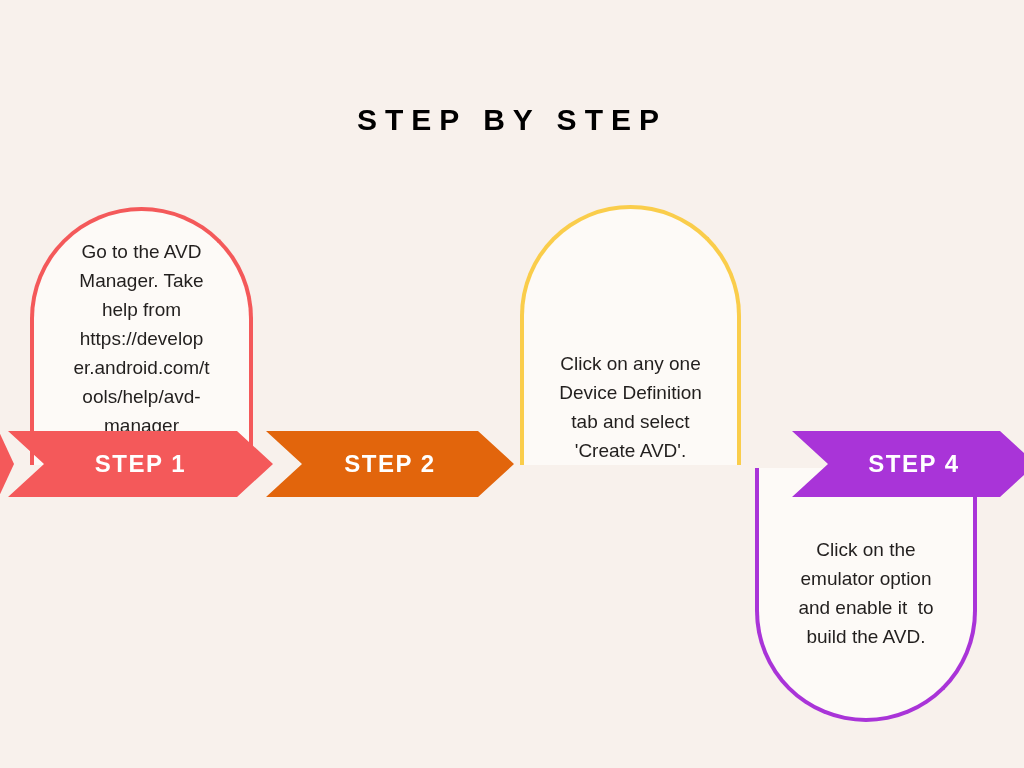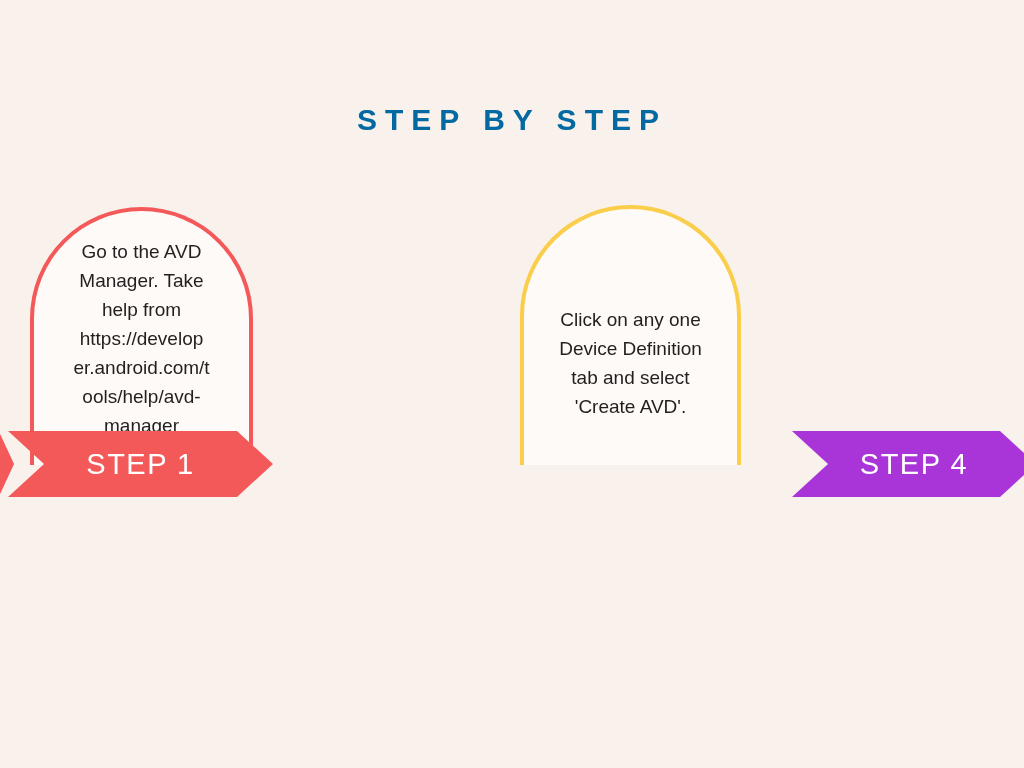"STEP BY STEP" .page-title { color: #0369a1 -> #000000 }
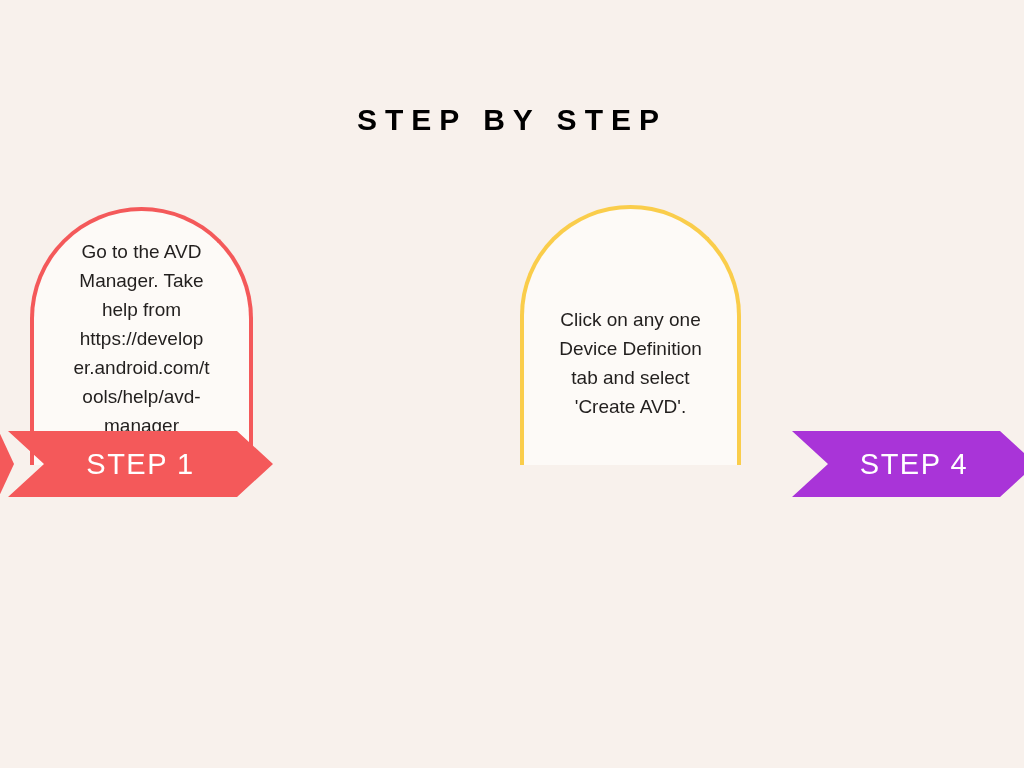"Click on any one" .bubble-b3 { align-items: none -> flex-end }
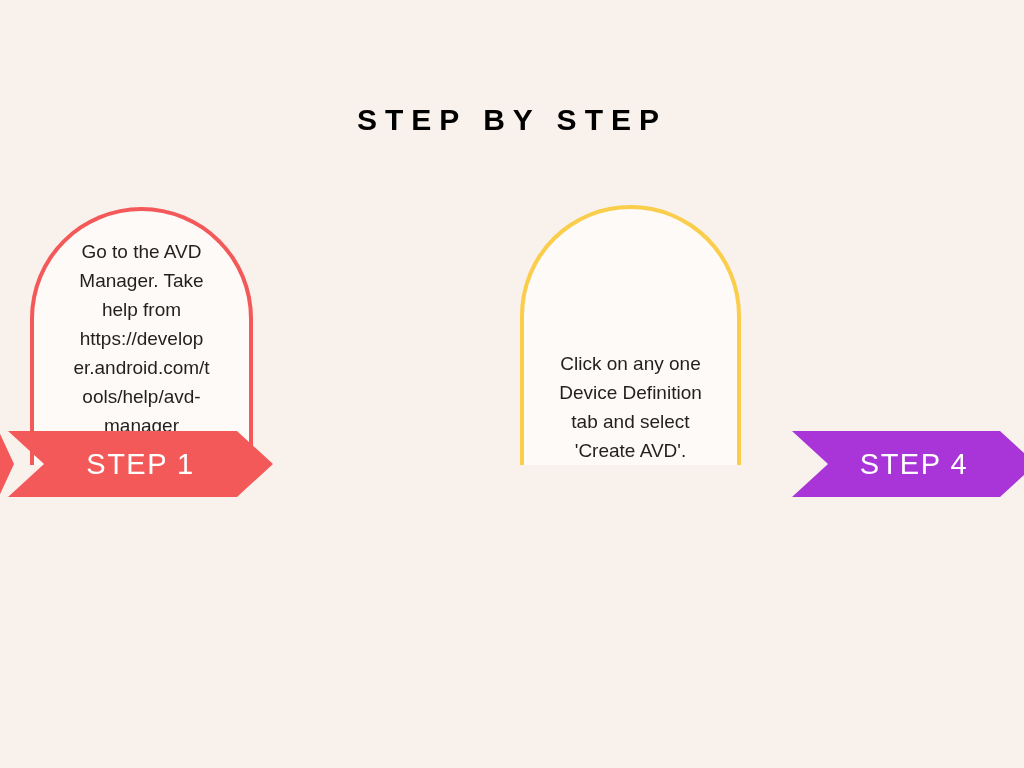"STEP 1" .banner span { font-size: 29px -> 24px; font-weight: 400 -> 700 }
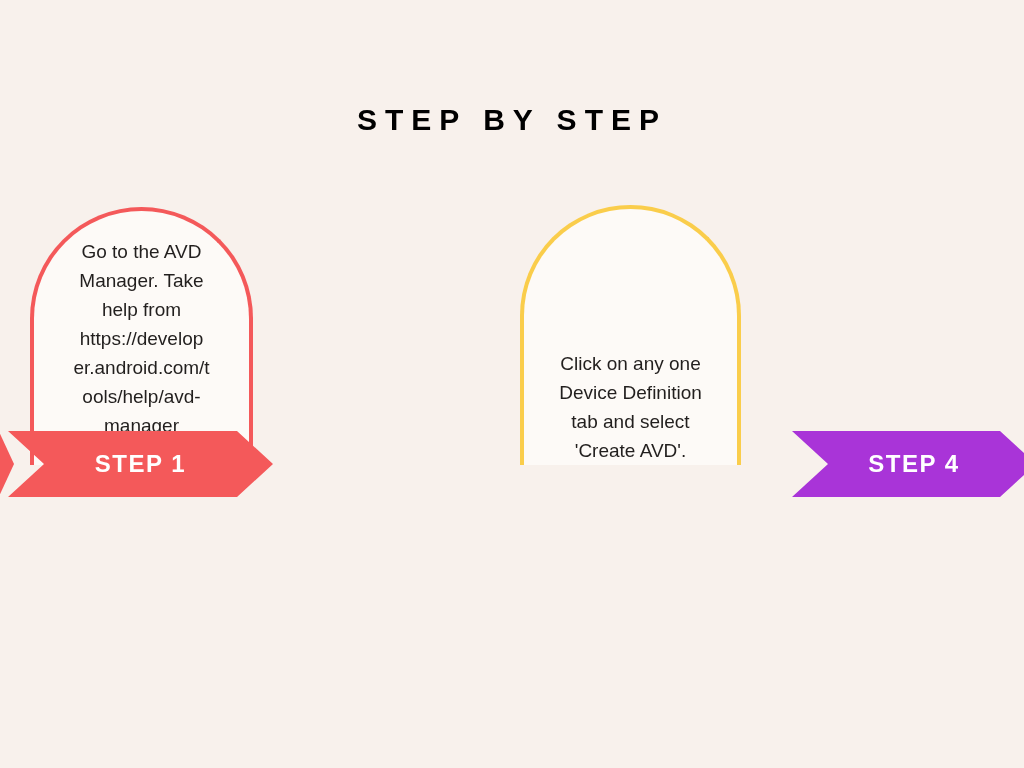"STEP 2" div.banner { html: none -> <div> <span>STEP 2</span> </div> }
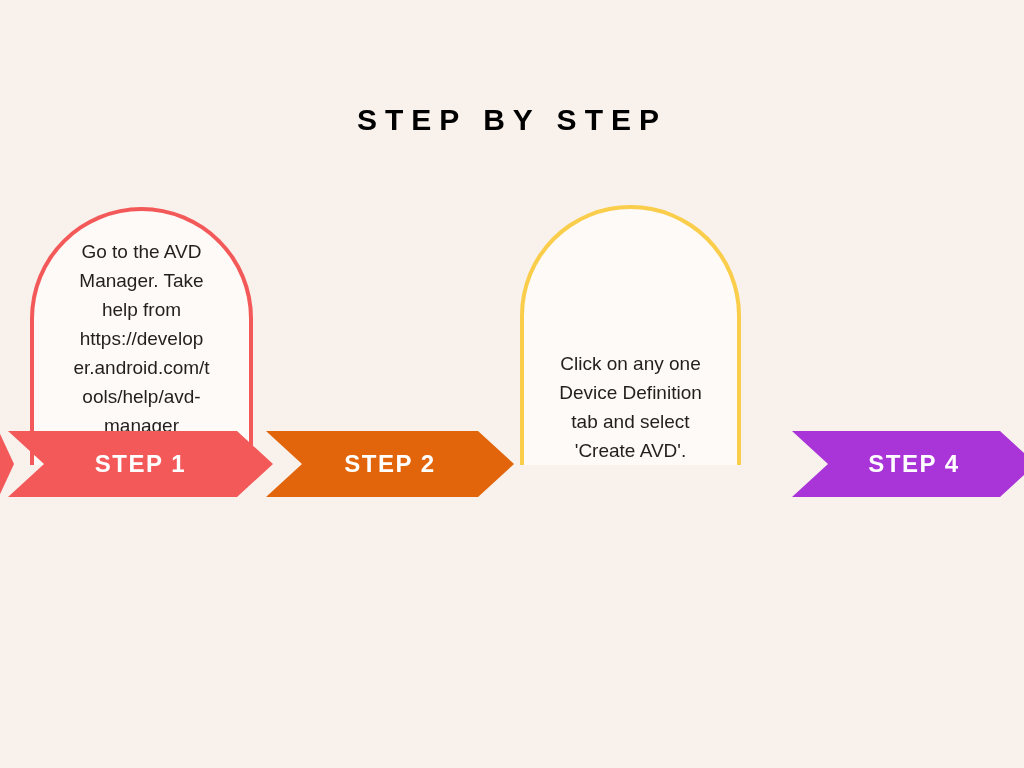"Click on the" div.bubble { html: none -> <div> <p>Click on the emulator option and enable it to build the AVD.</p> </div> }
